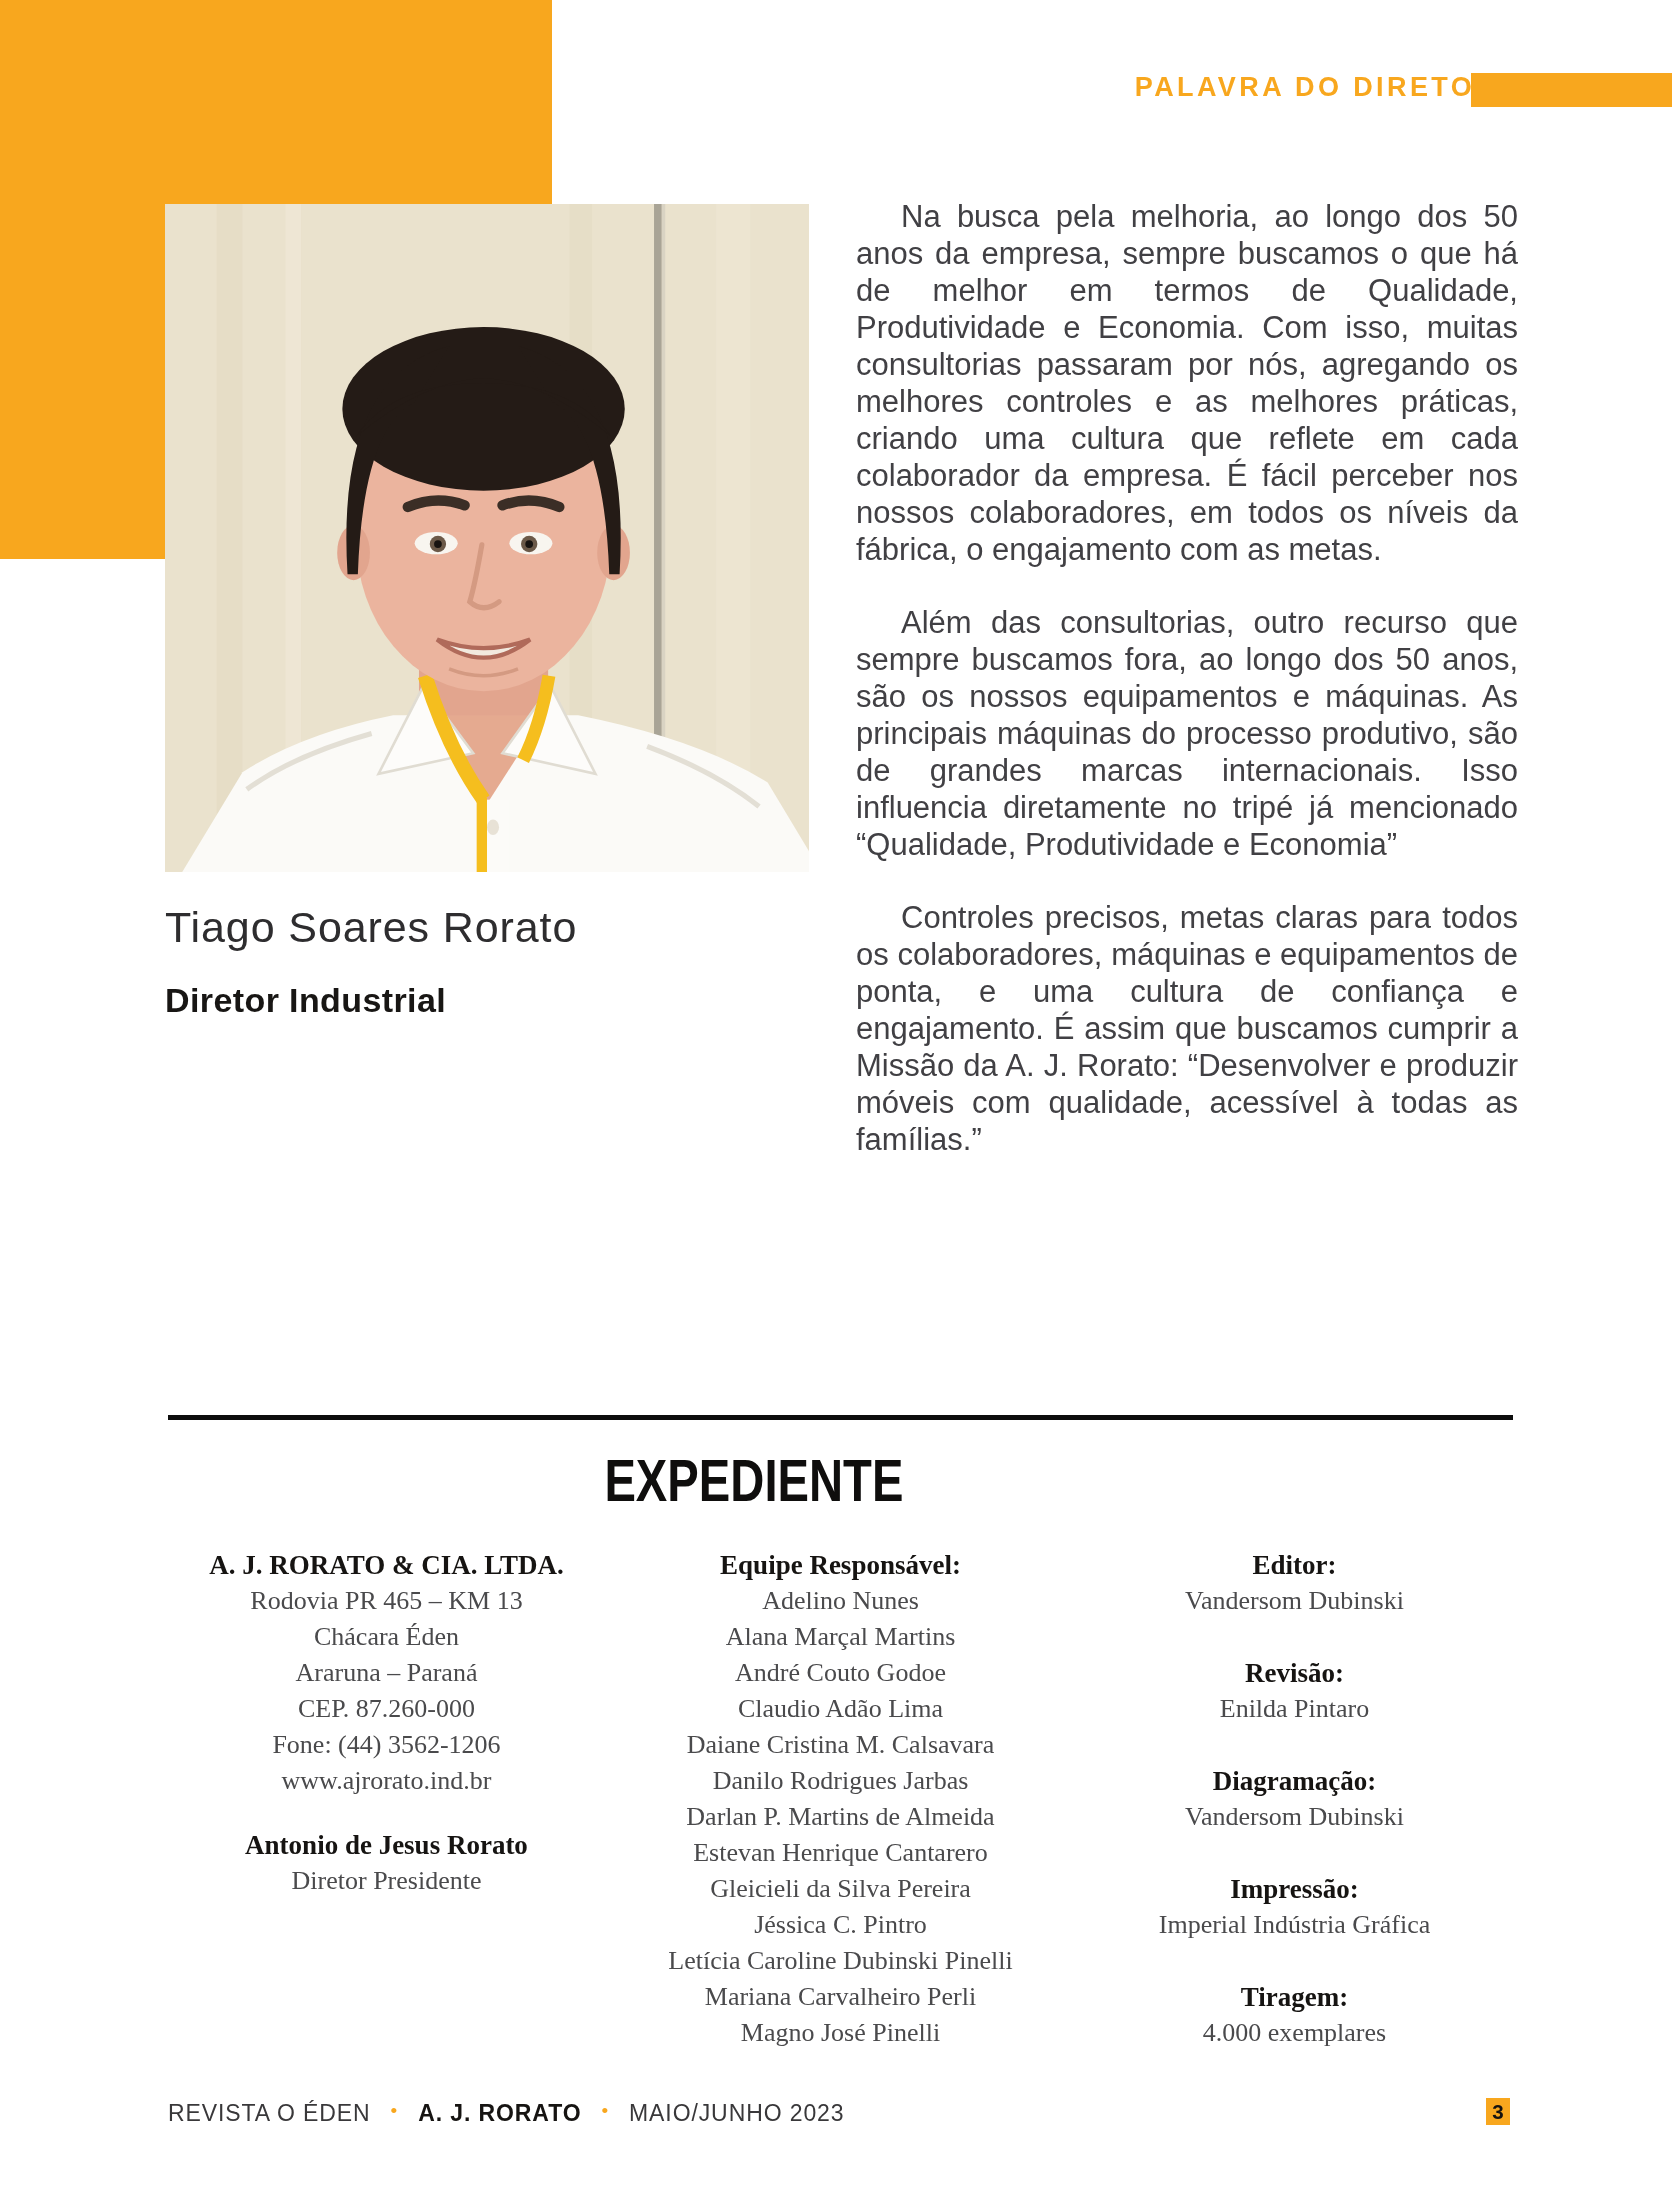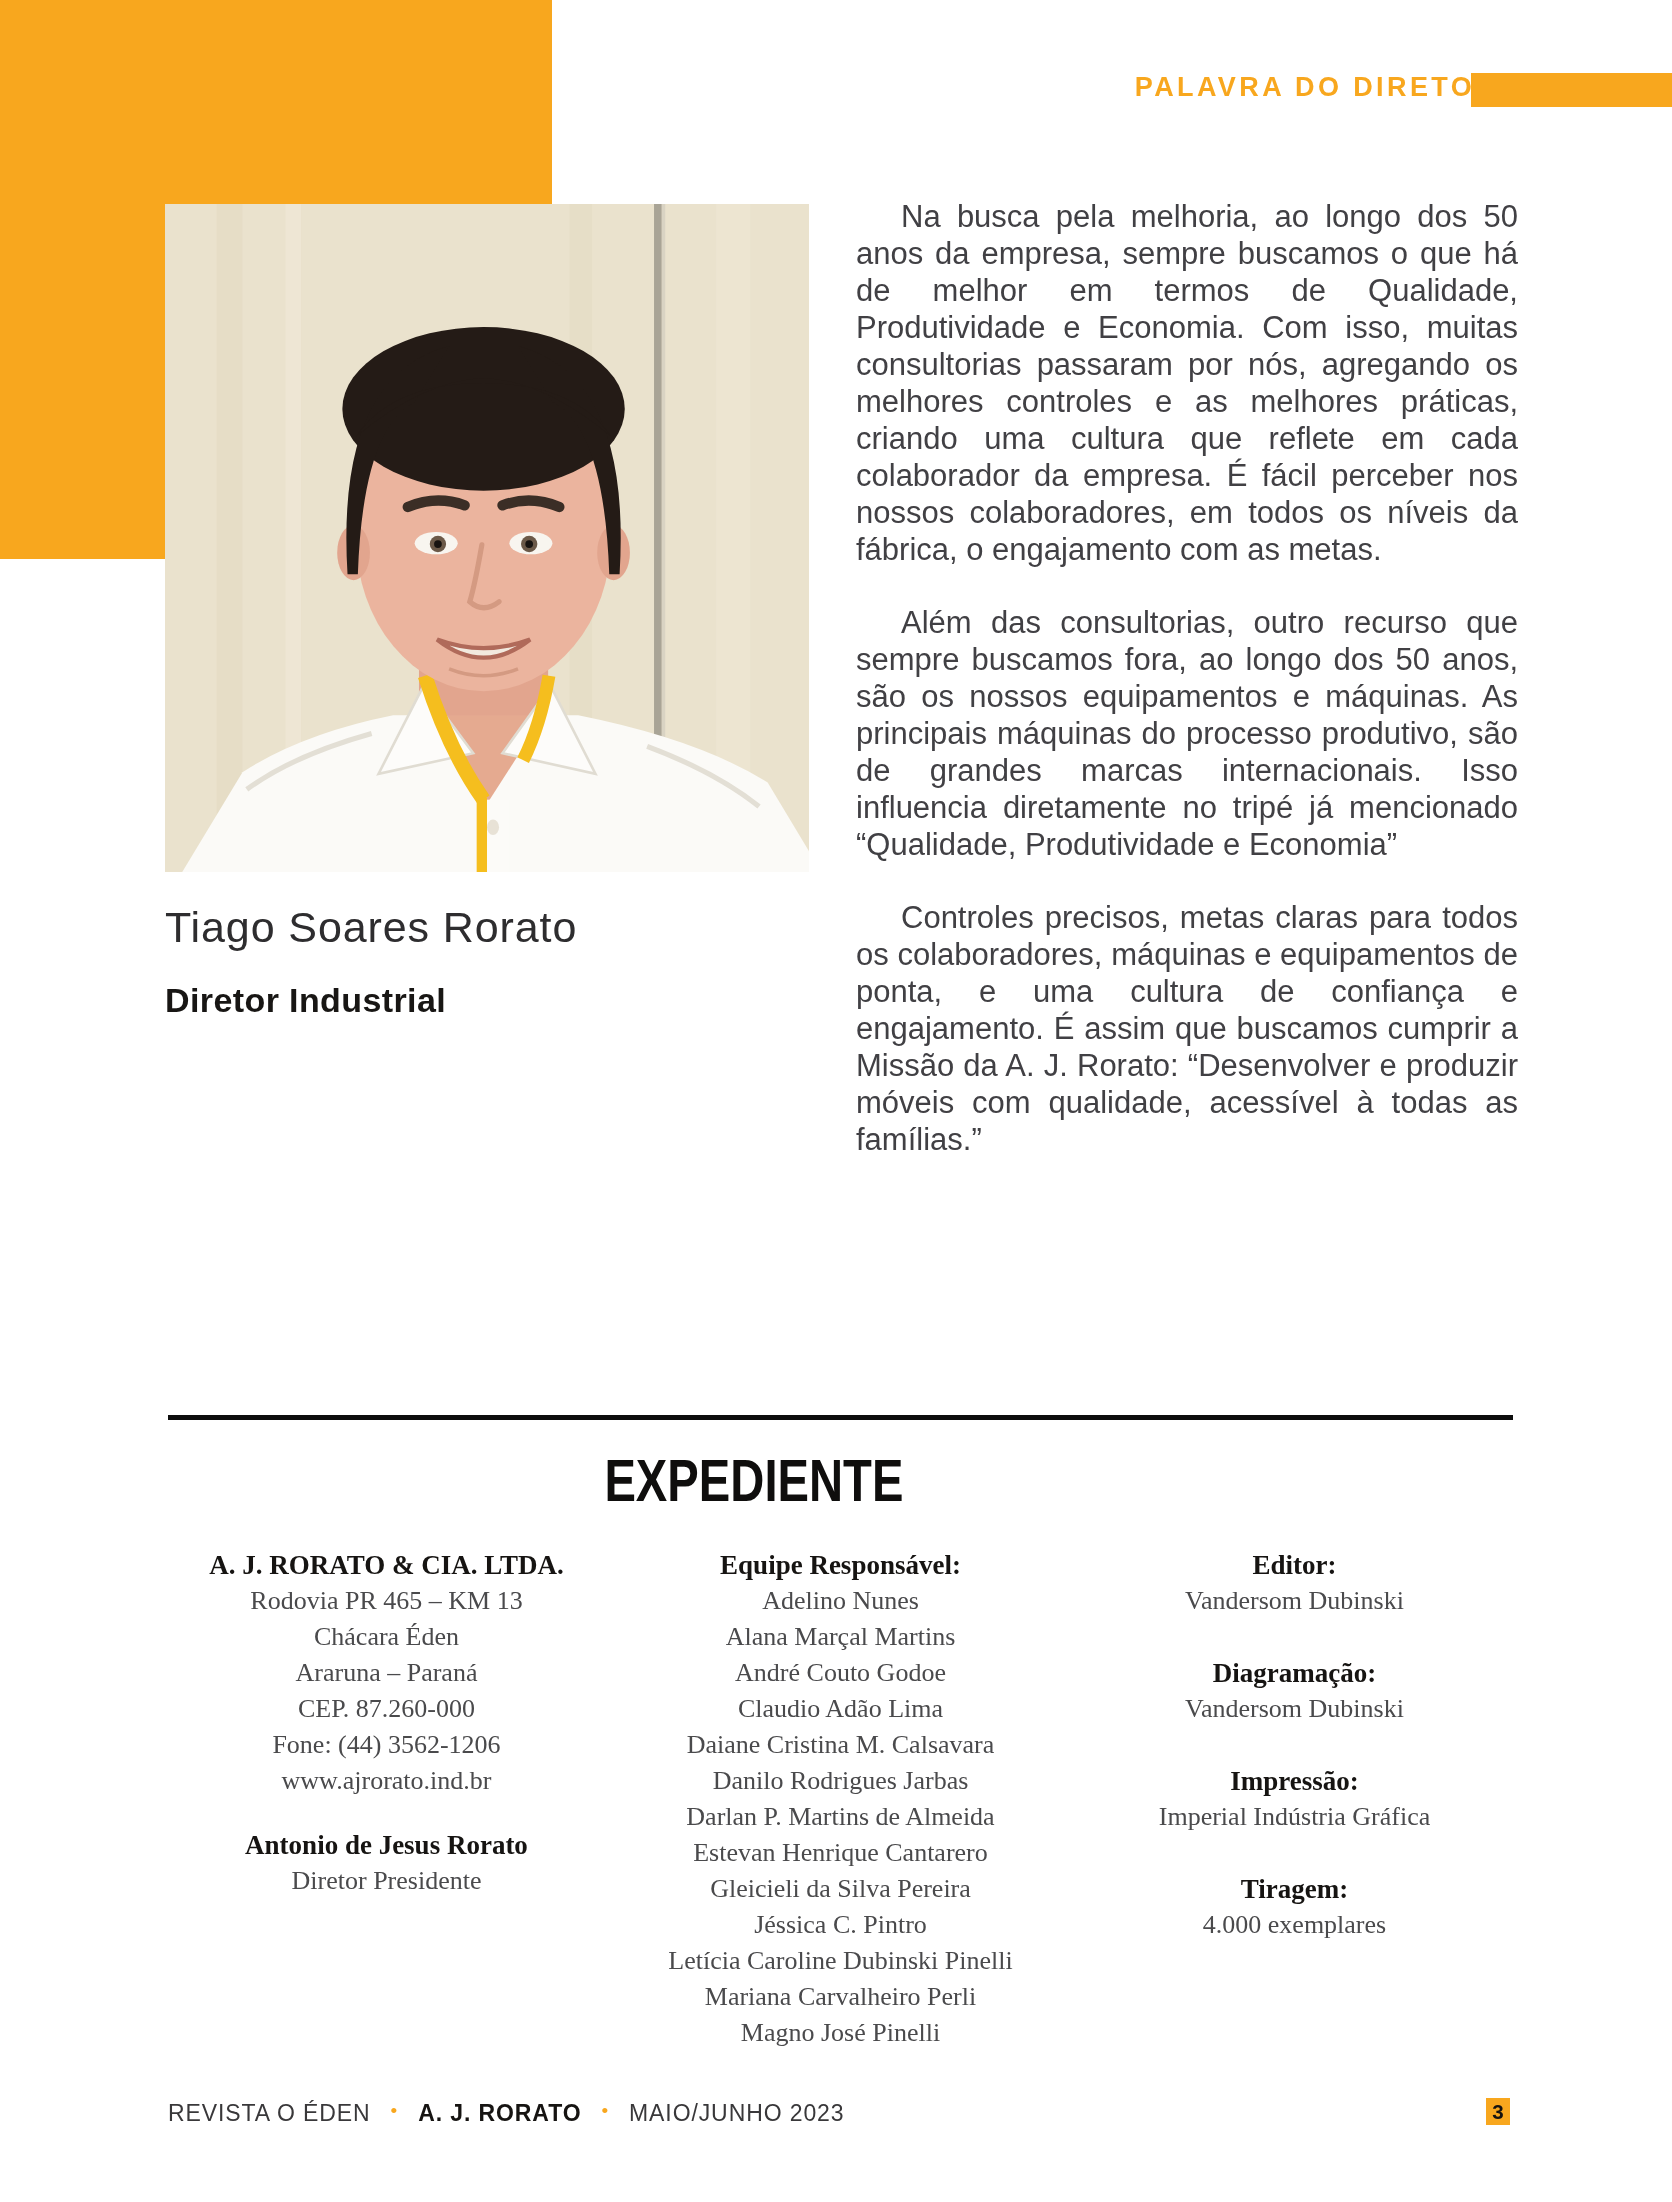"Revisão:" div.credit-block { html: none -> <div> <div>Revisão:</div> <div>Enilda Pintaro</div> </div> }
